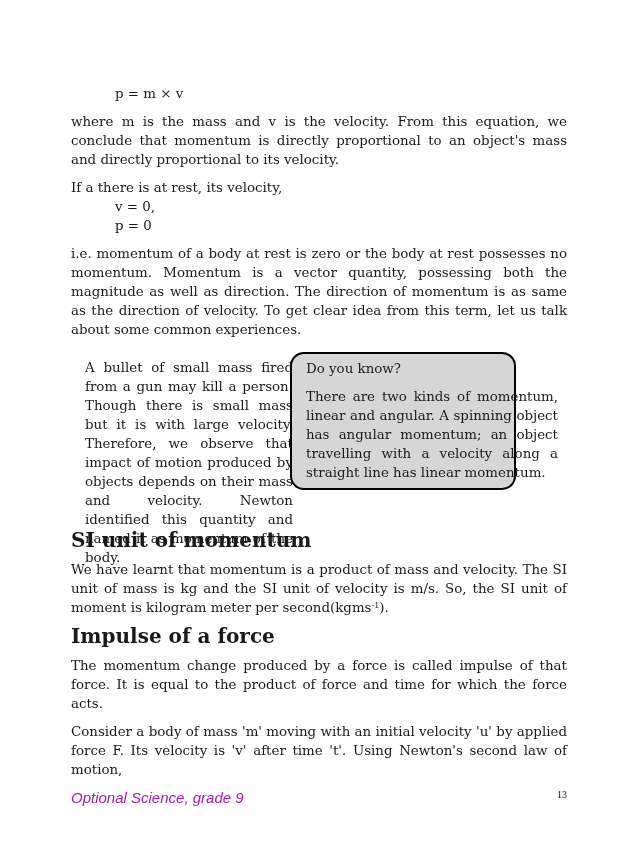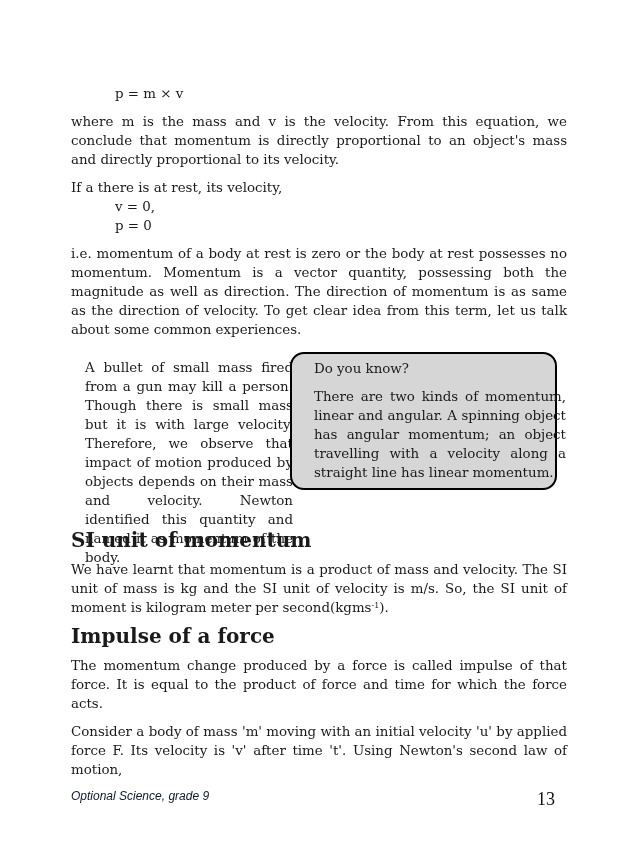"Do you know?" .callout { padding: 5px 0 0 22px -> 5px 0 0 14px; width: 267px -> 226px }
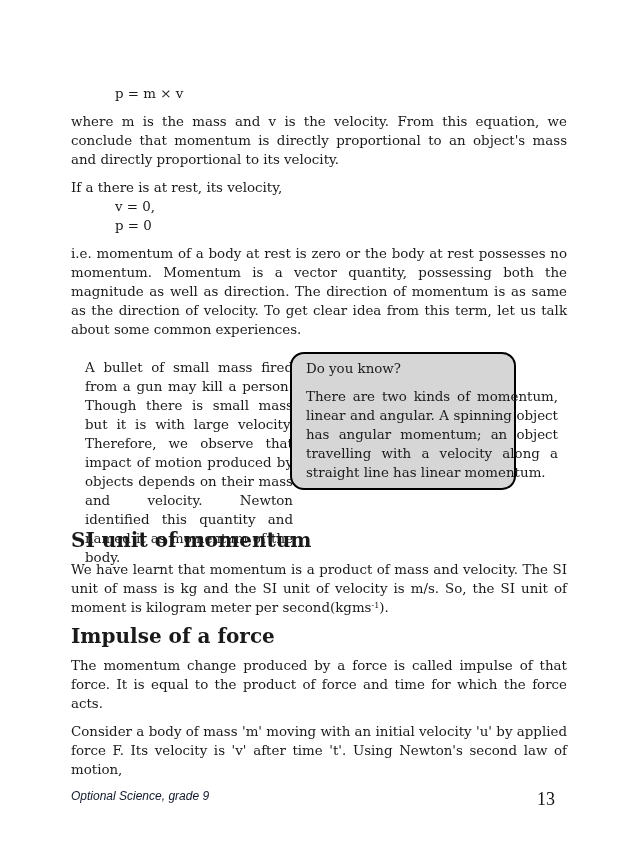"Optional Science, grade 9" .footer-left { color: #0f172a -> #a21caf; font-size: 12px -> 15px }
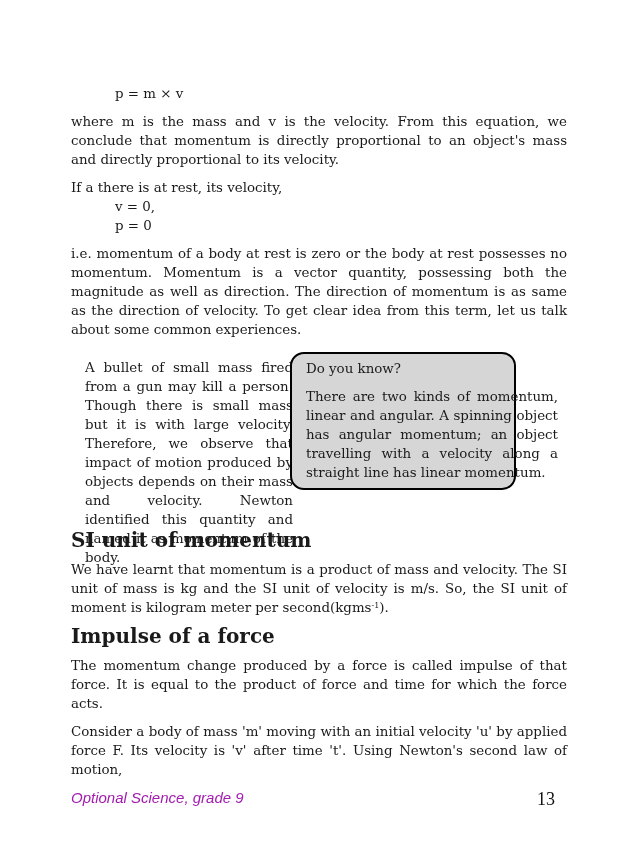"13" .footer-right { font-size: 18px -> 10px; right: 12px -> 0 }
